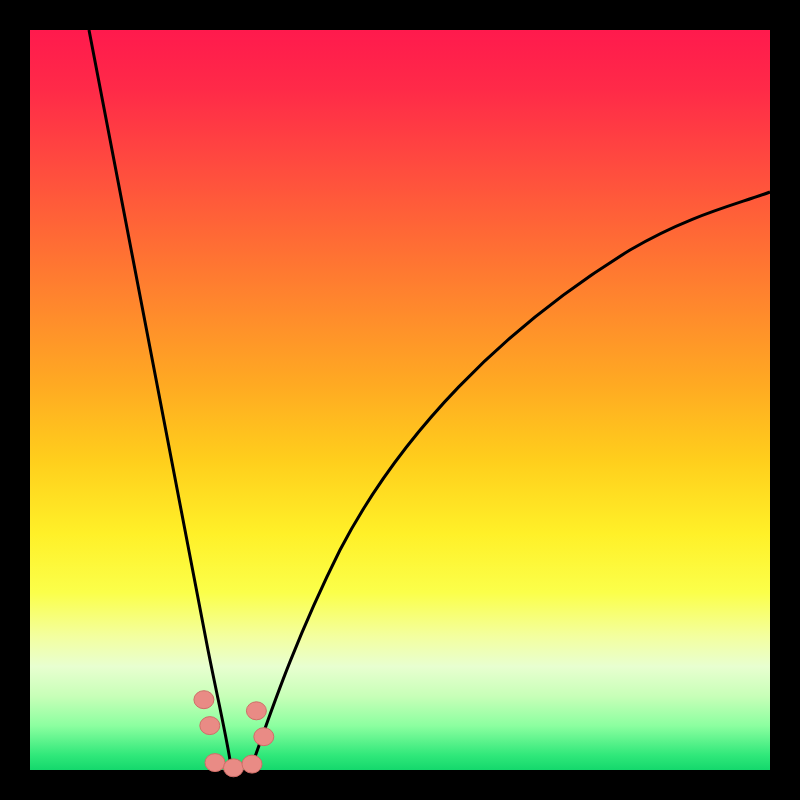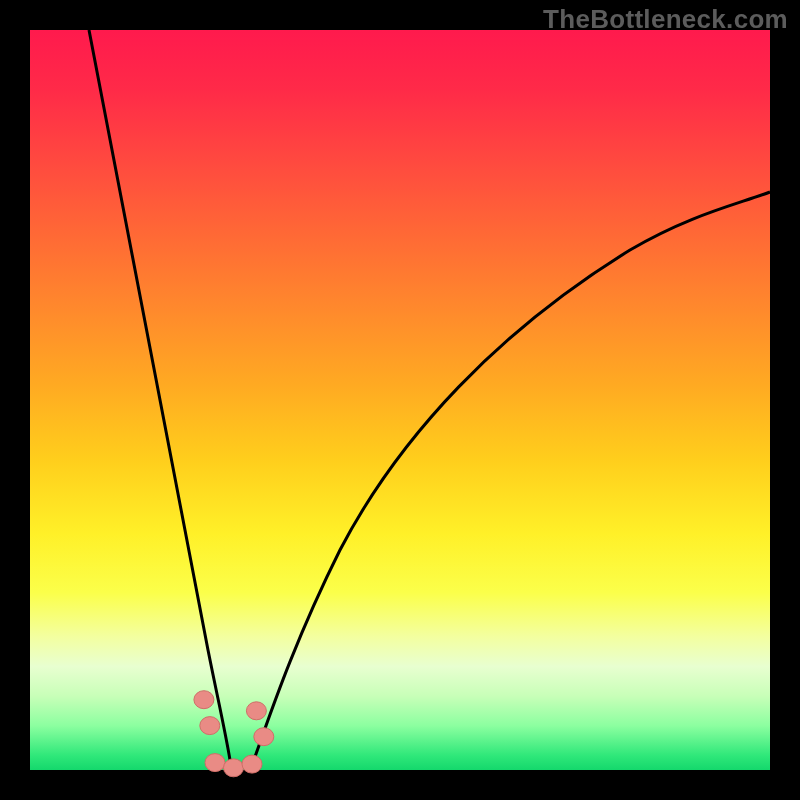"TheBottleneck.com" div.watermark { html: <div>TheBottleneck.com</div> -> none }
